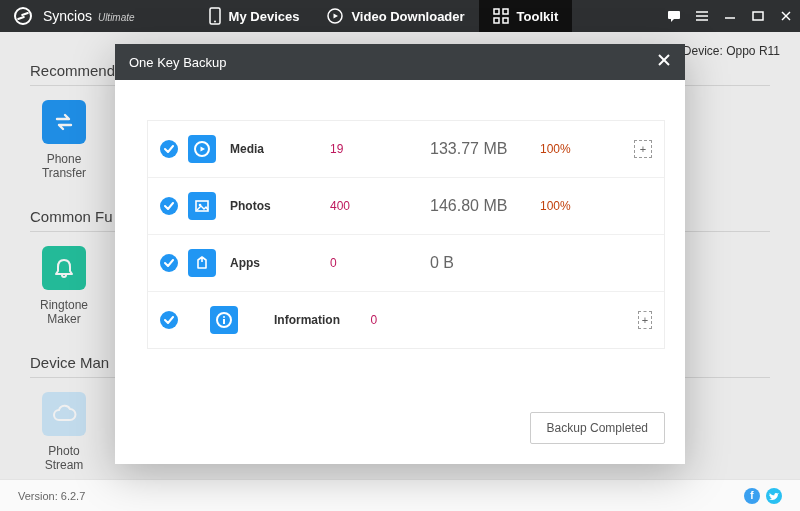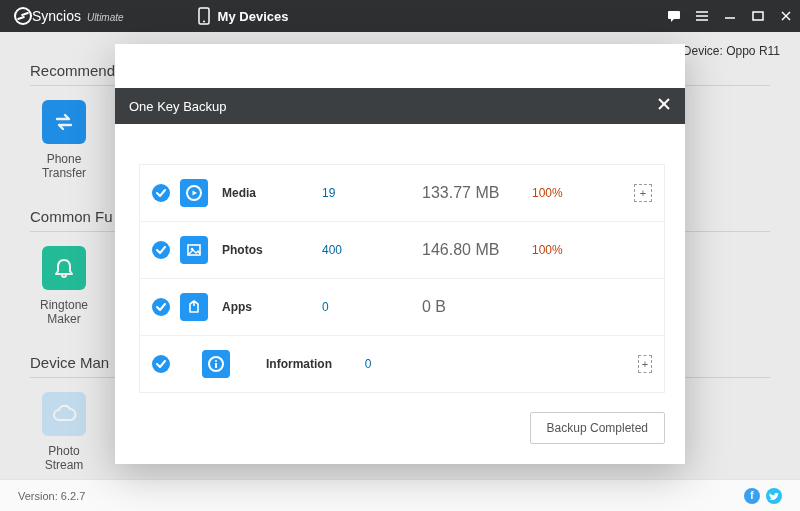"Syncios Ultimate" .logo-area { gap: 0 -> 11px }
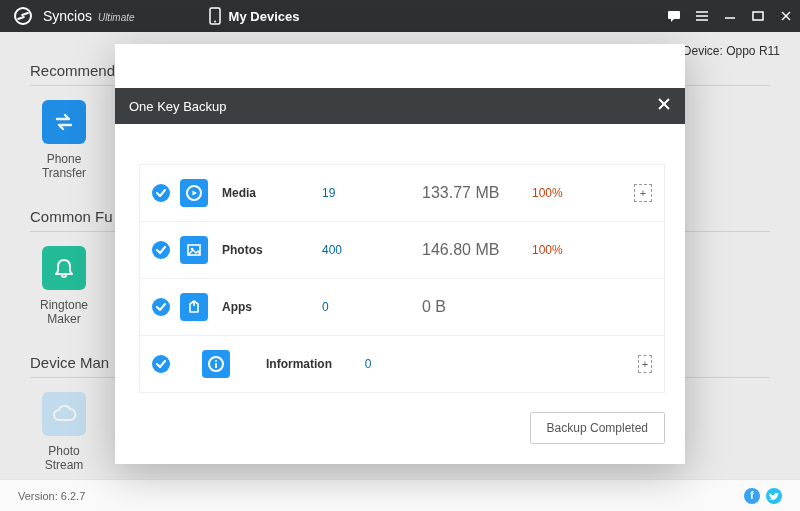"Video Downloader" div.nav-item { html: none -> <div> <span> <svg> <circle></circle> <path></path> </svg> </span> <span>Video Downloader</span> </div> }
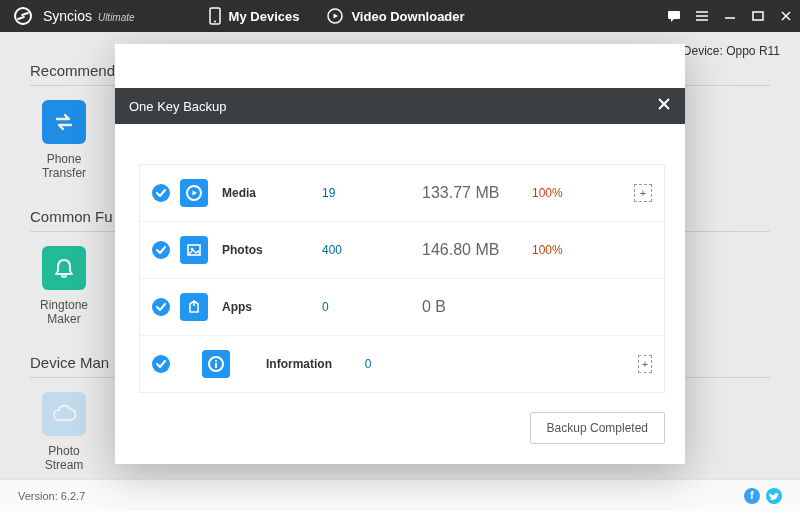"Toolkit" div.nav-item { html: none -> <div> <span> <svg> <rect></rect> <rect></rect> <rect></rect> <rect></rect> </svg> </span> <span>Toolkit</span> </div> }
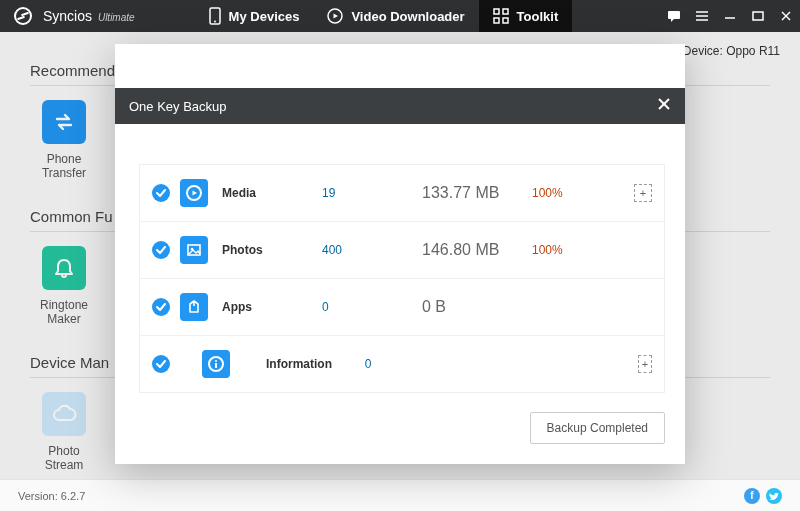"One Key Backup" .modal-header { margin-top: 44px -> none }
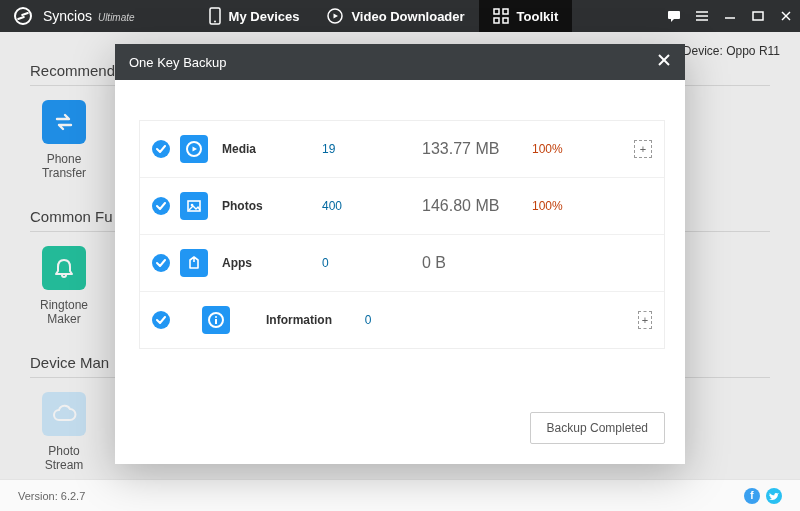"Media" .modal-body { padding: 40px 20px 10px 24px -> 40px 20px 10px 32px }
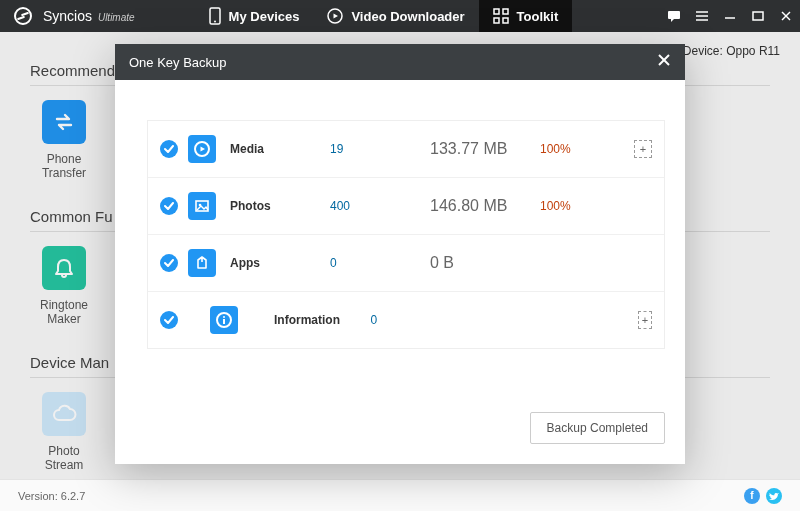"19" .row-count { color: #0369a1 -> #be185d }
